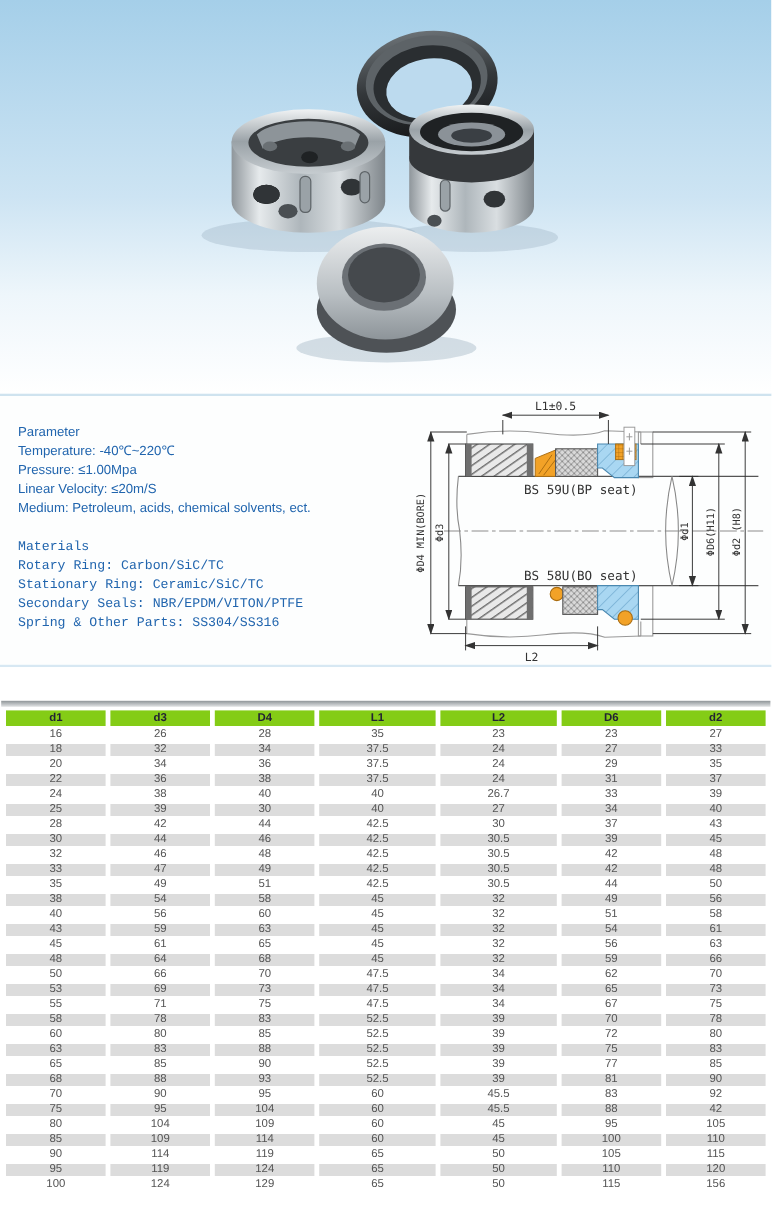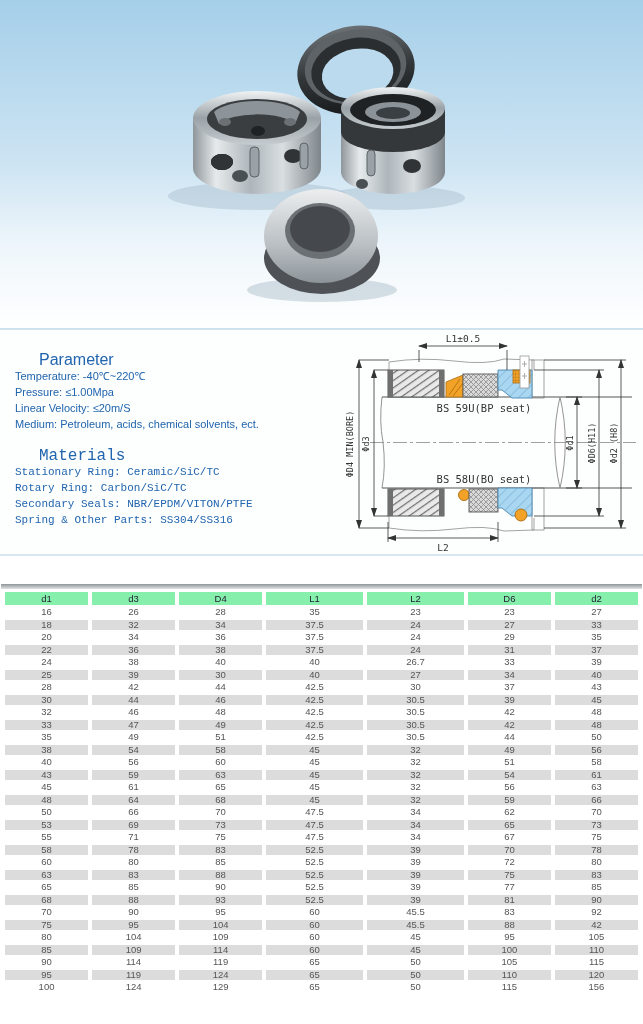"Parameter" .spec-heading { font-size: 16px -> 11px; margin-left: 24px -> none }
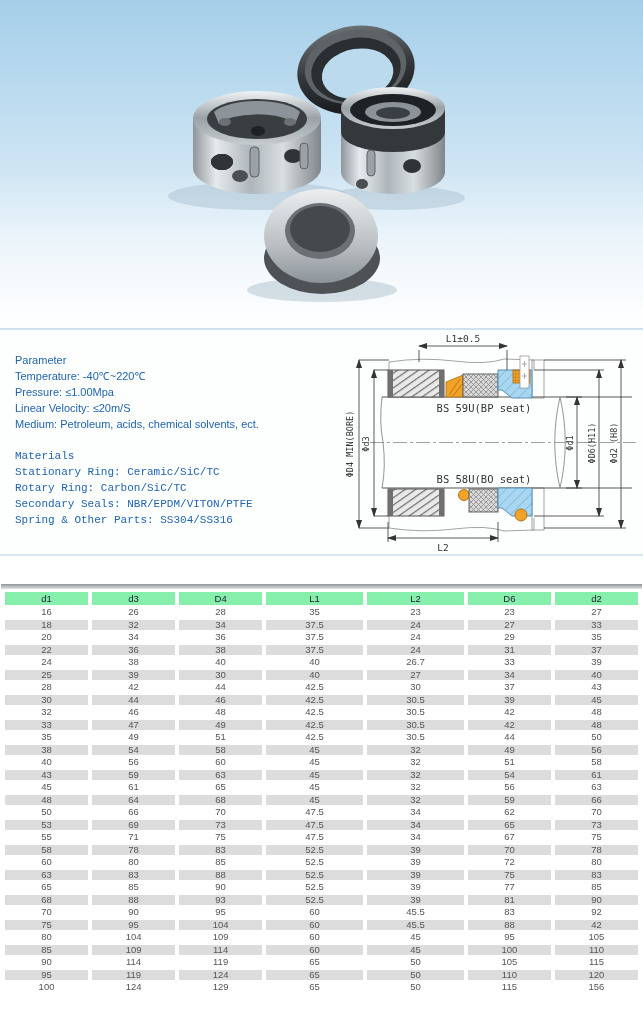"Stationary Ring: Ceramic/SiC/TC" div.spec-line { order: before "Rotary Ring: Carbon/SiC/TC" -> after "Rotary Ring: Carbon/SiC/TC" }
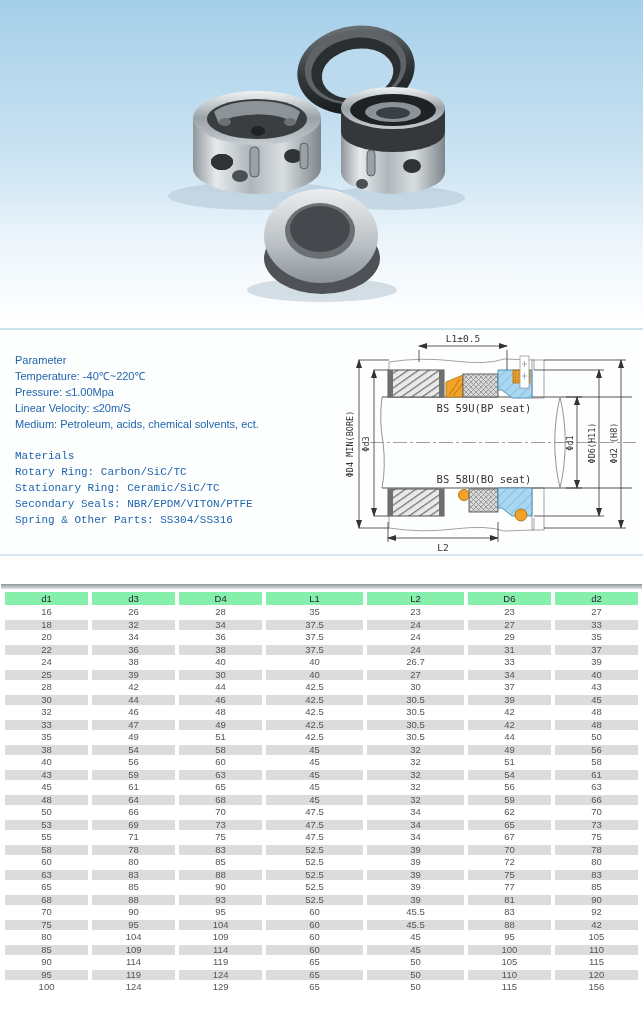"d1" table.dim-table th { background: #86efac -> #84cc16; font-weight: 400 -> 700 }
